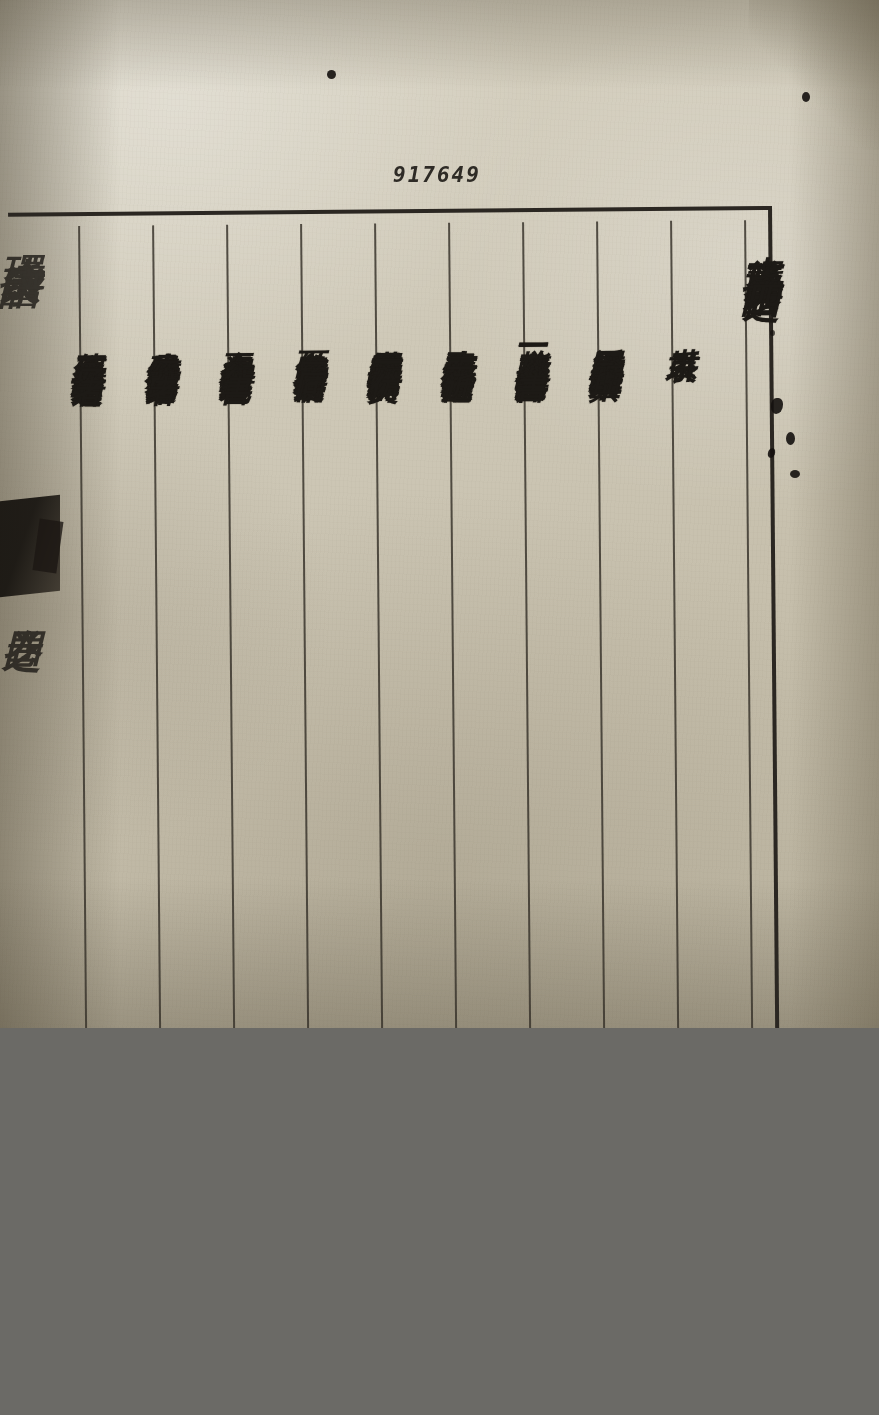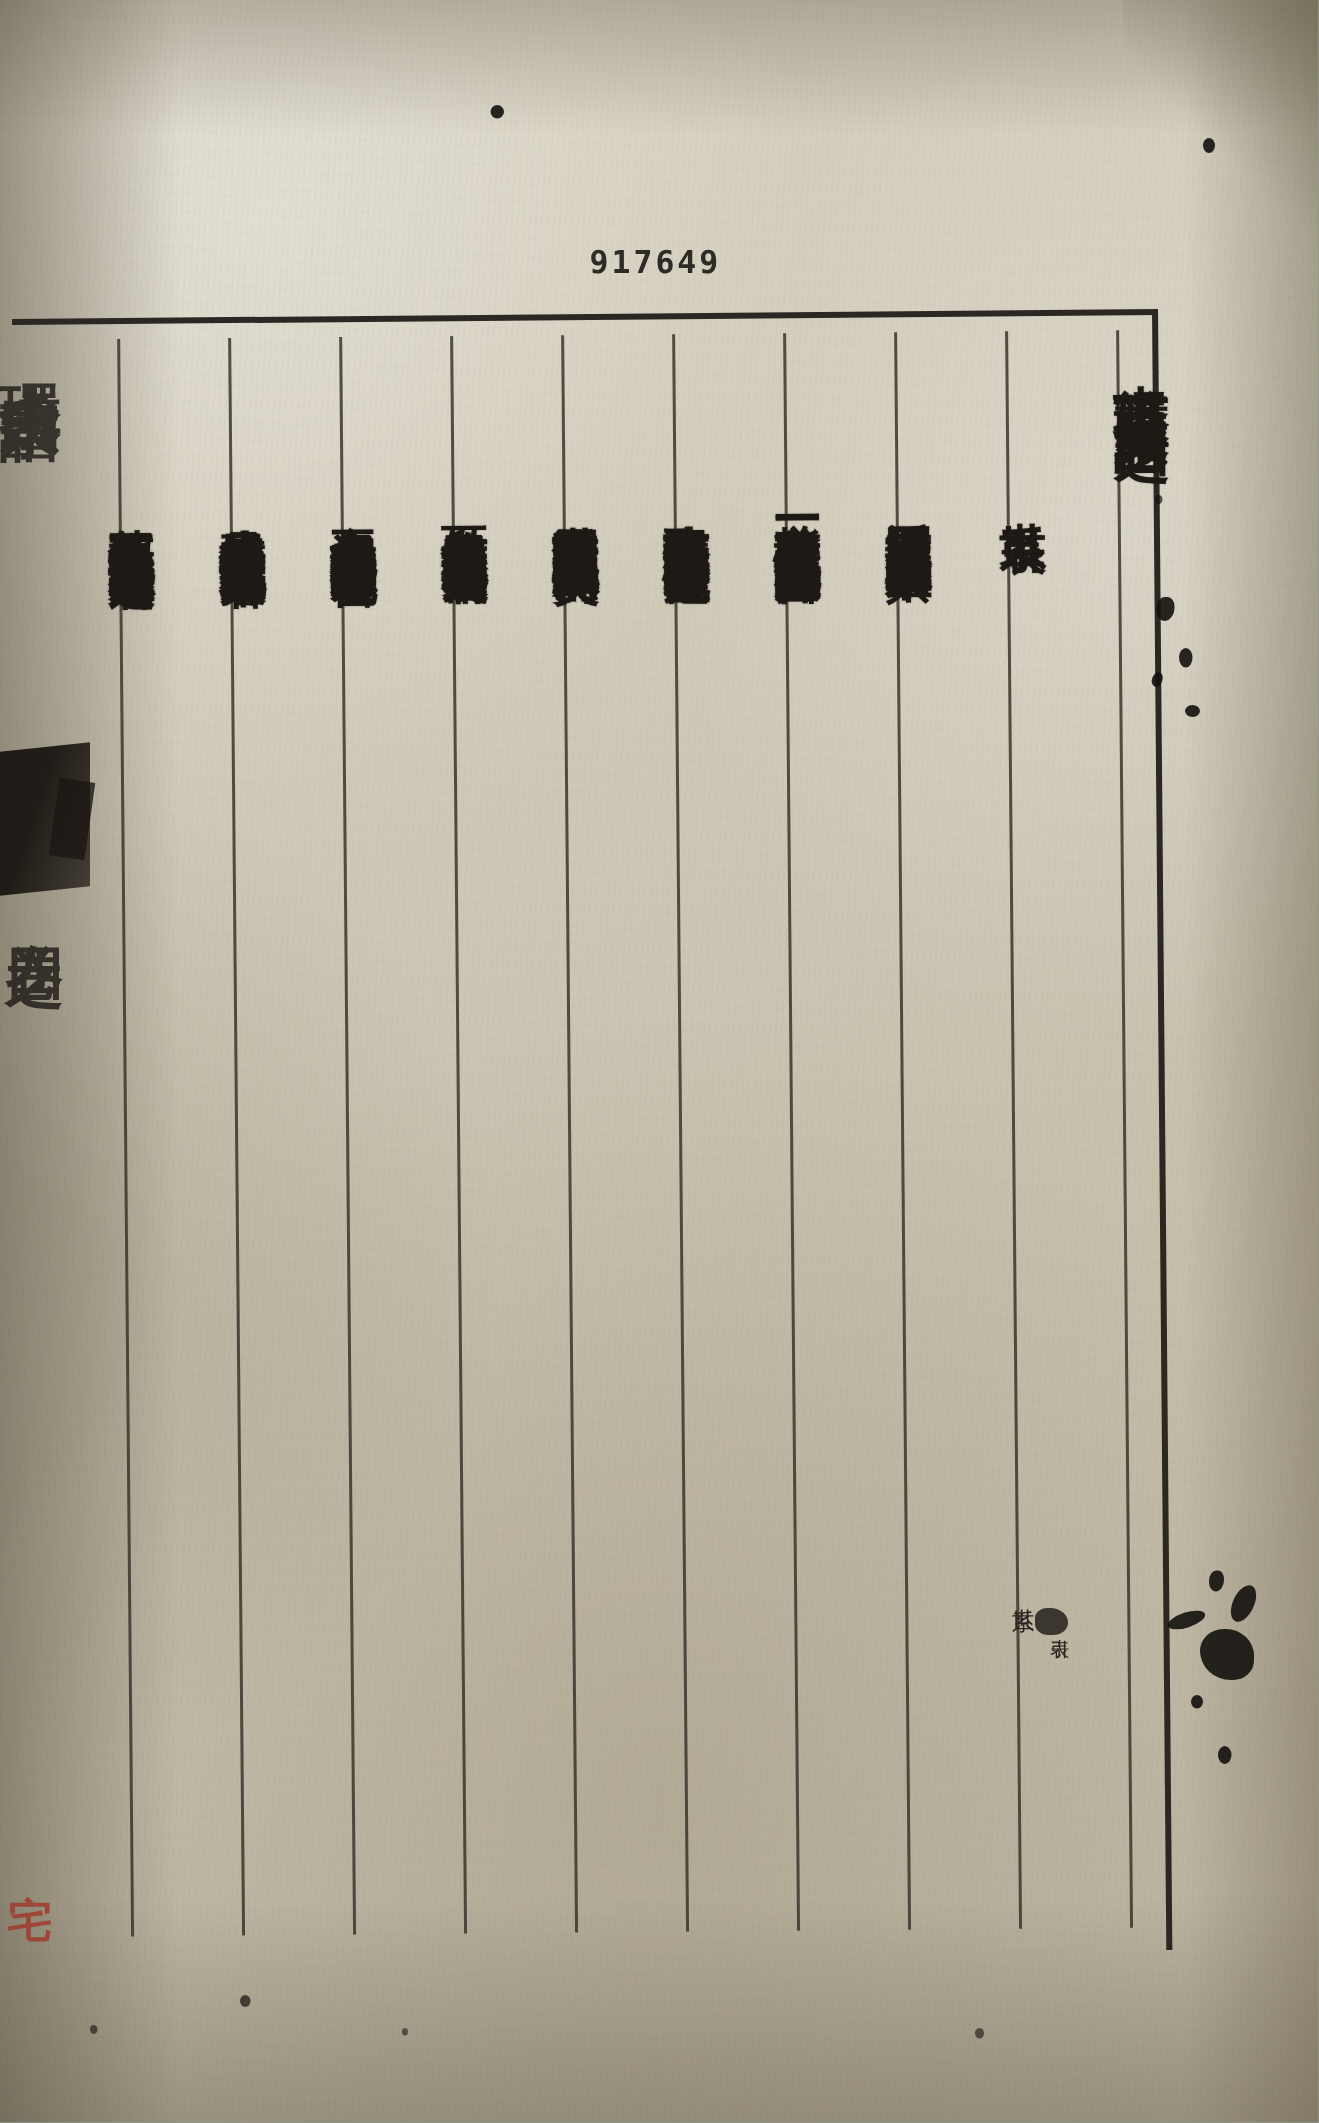"917649" #page { font-style: none -> italic; height: 1415px -> 1028px }
